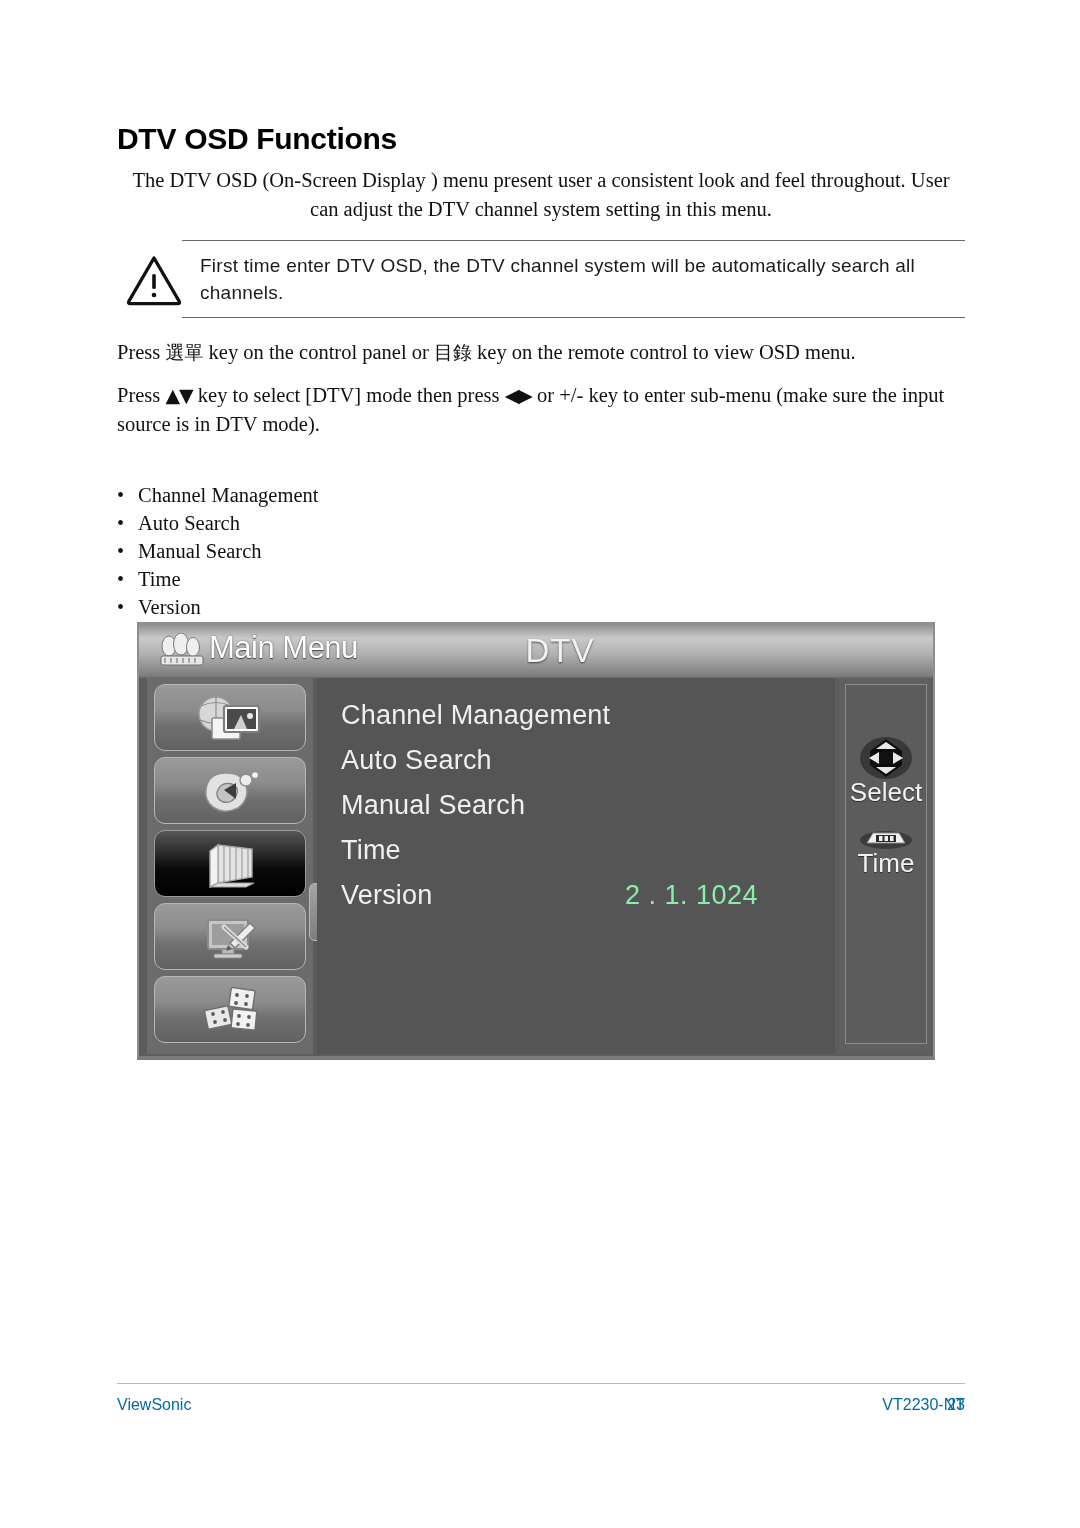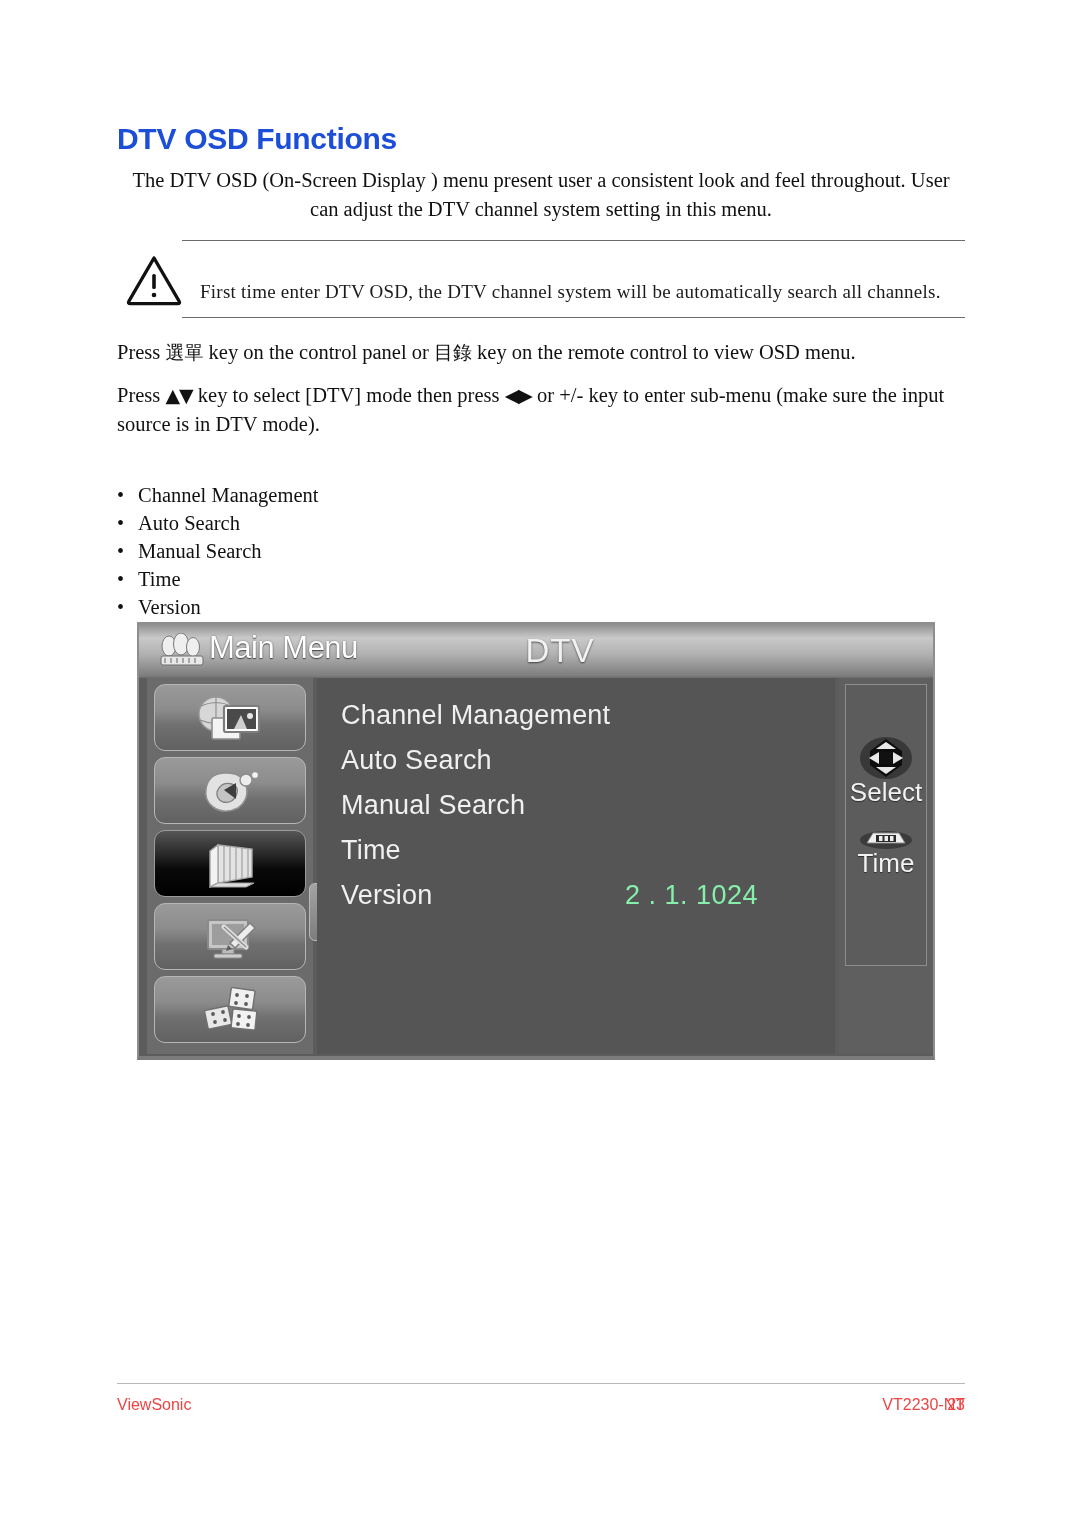"DTV OSD Functions" .doc-title { color: #1d4ed8 -> #000000 }
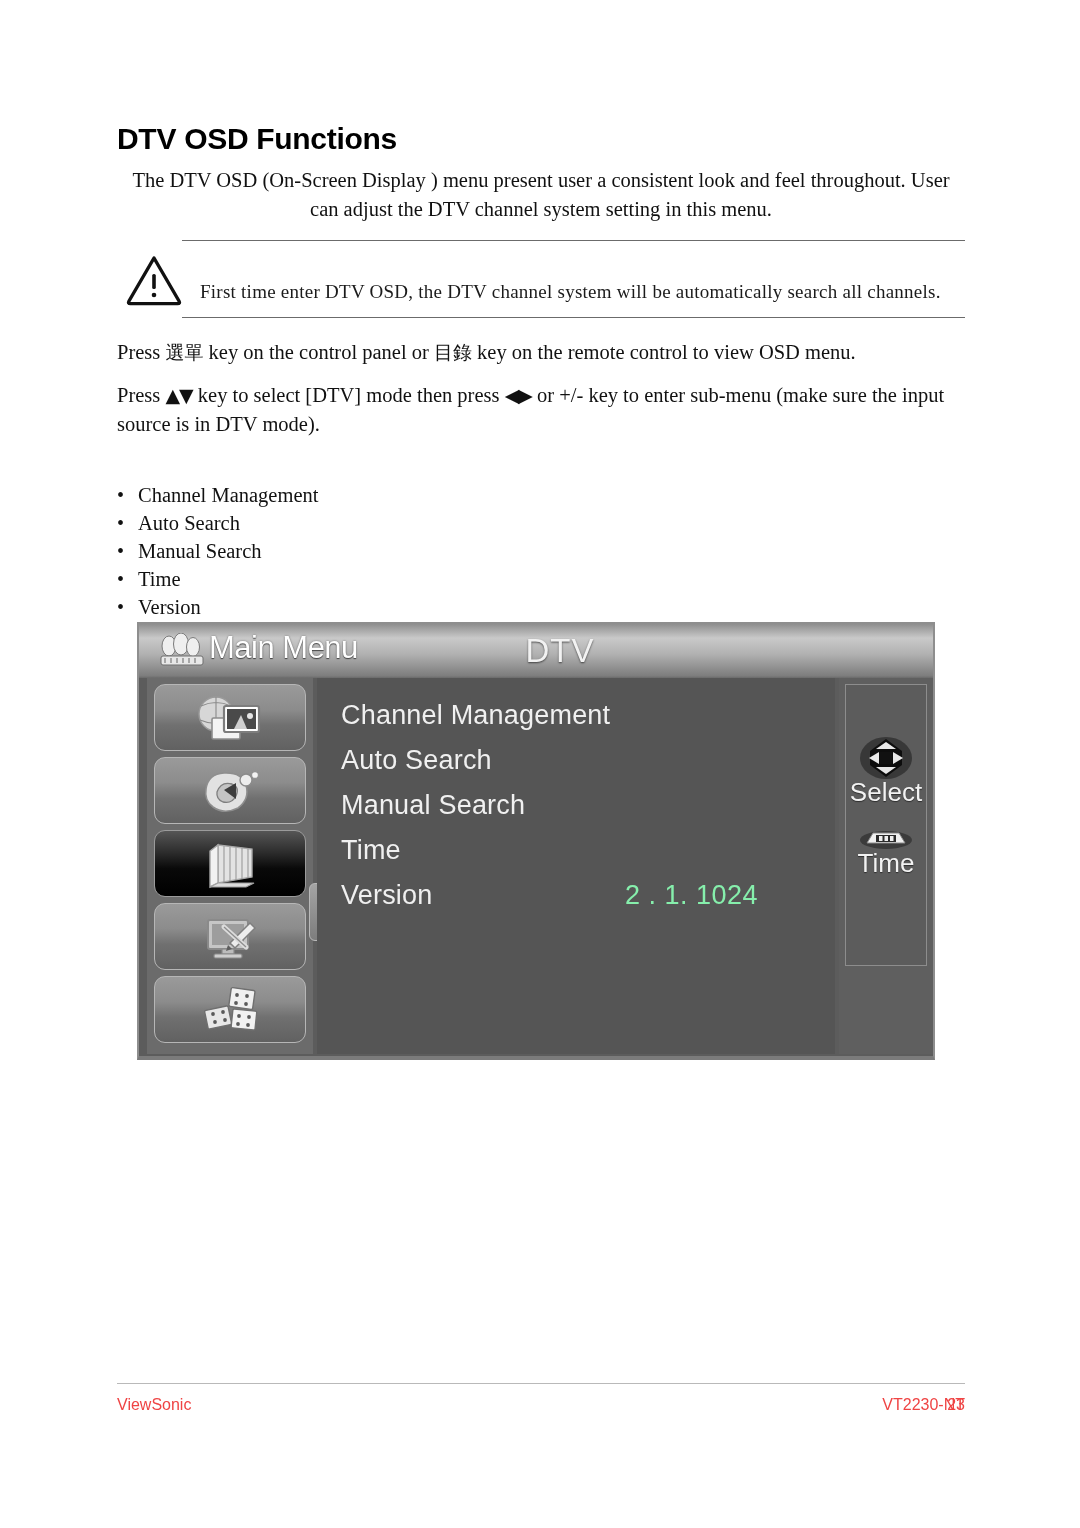"First time enter DTV OSD," .note-text { font-family: Liberation Serif, serif -> Liberation Sans, sans-serif; margin-top: 26px -> none }
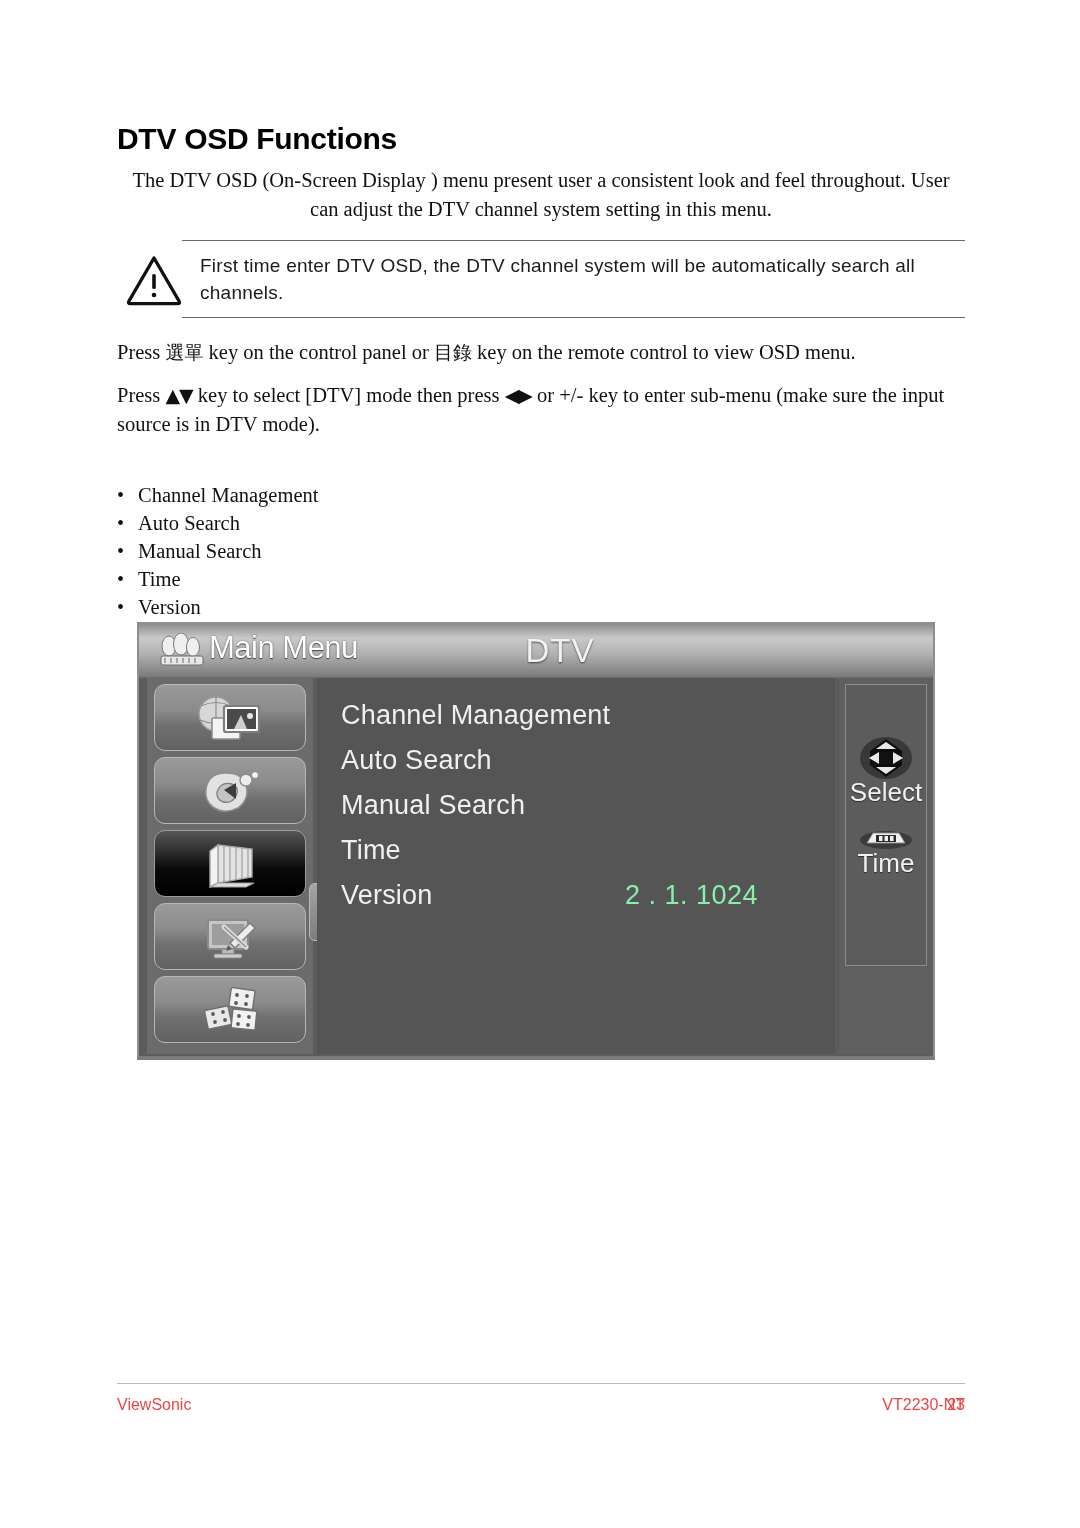"Select" .osd-right-inner { height: 282px -> 360px }
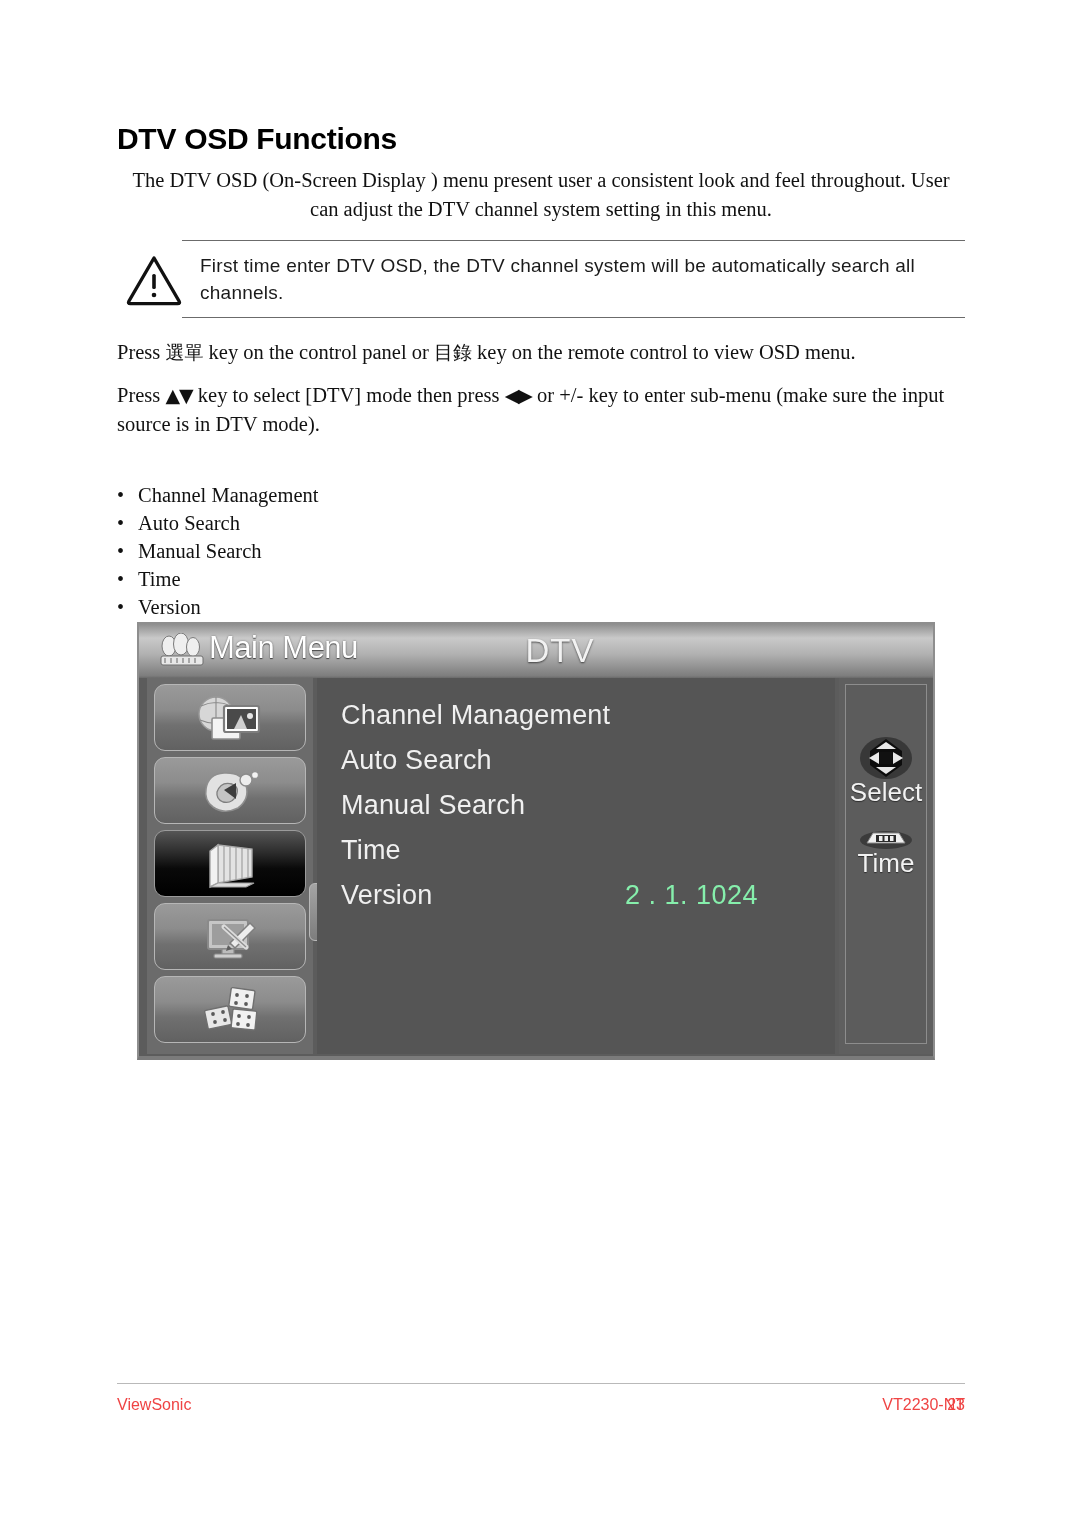"ViewSonic" .footer { color: #ef4444 -> #0369a1 }
